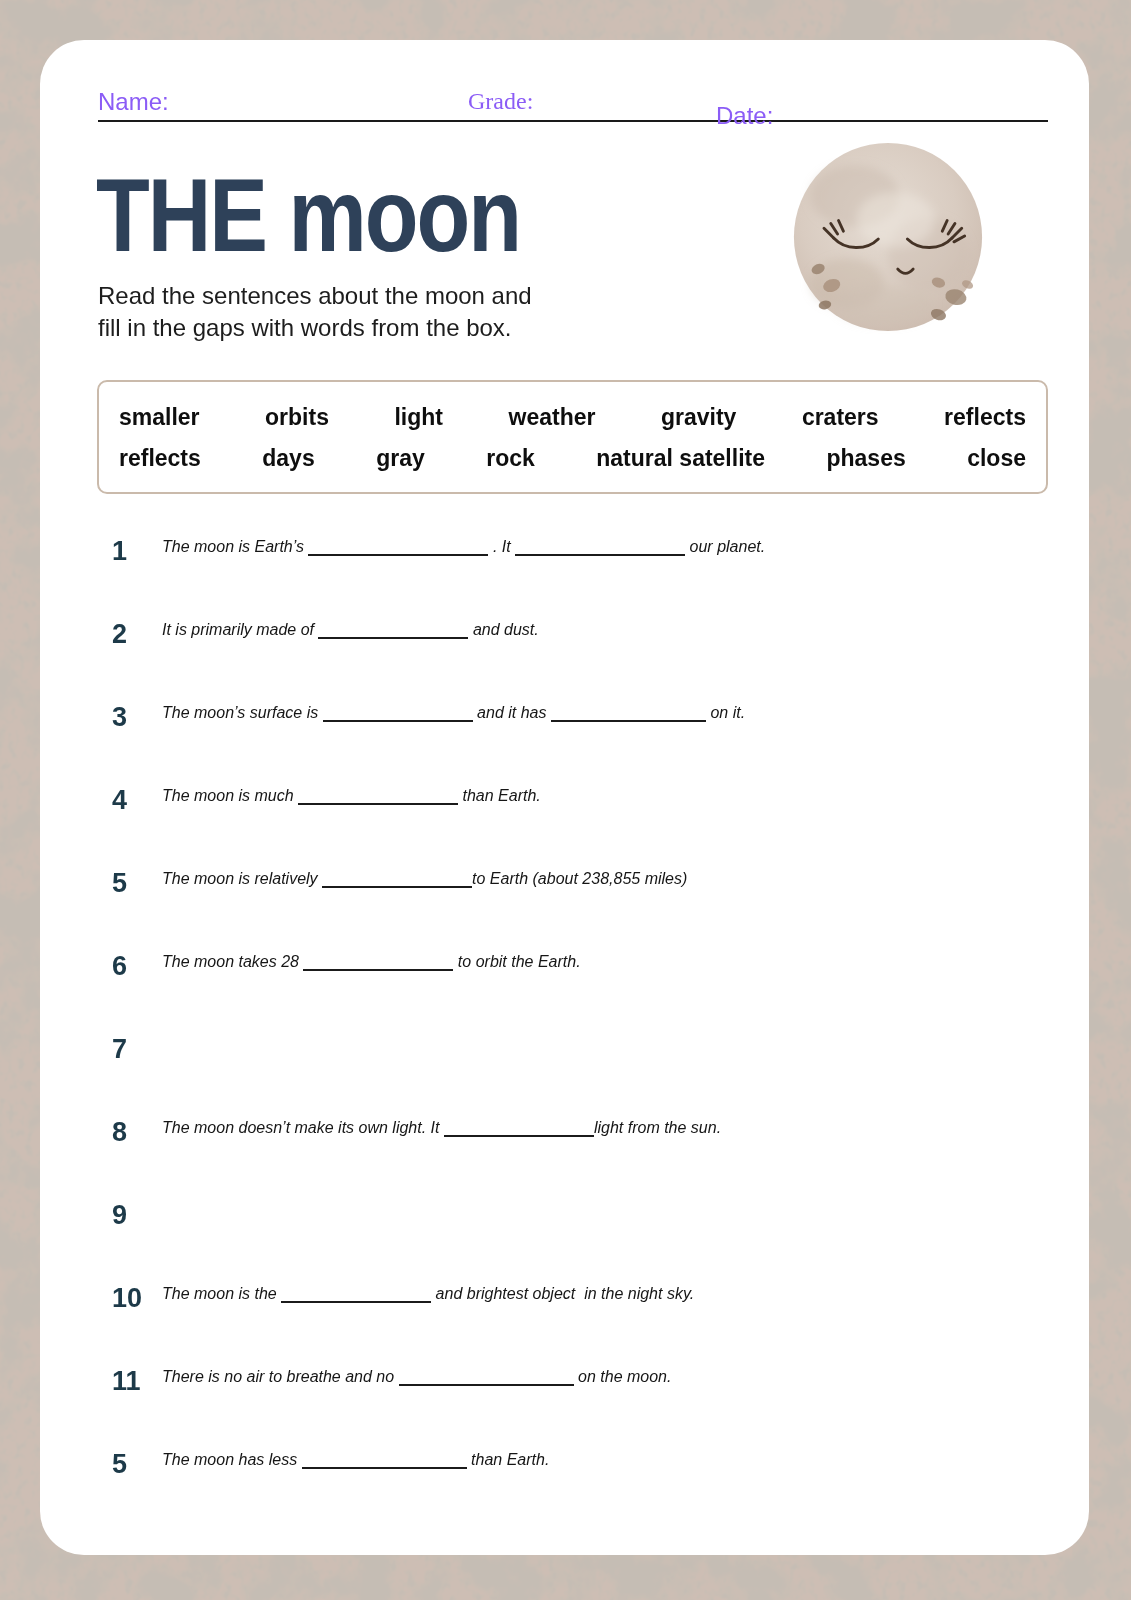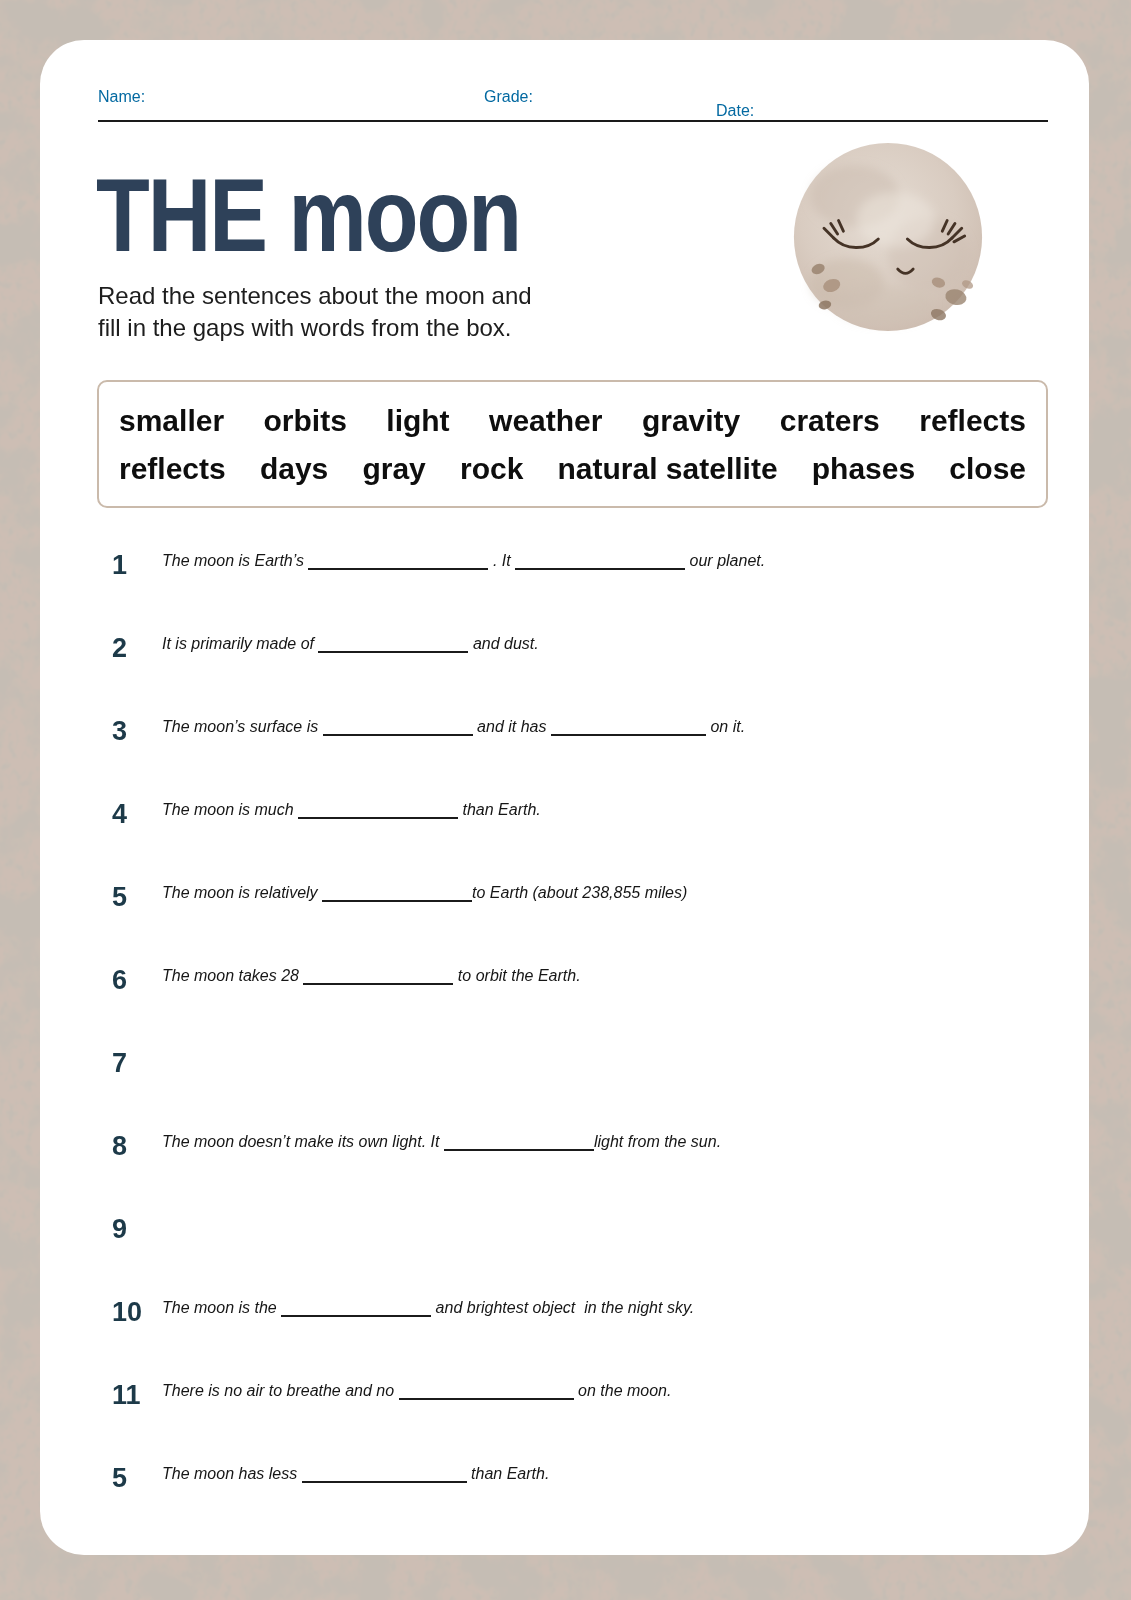"Name:" .header { color: #0369a1 -> #8b5cf6; font-size: 16px -> 24px }
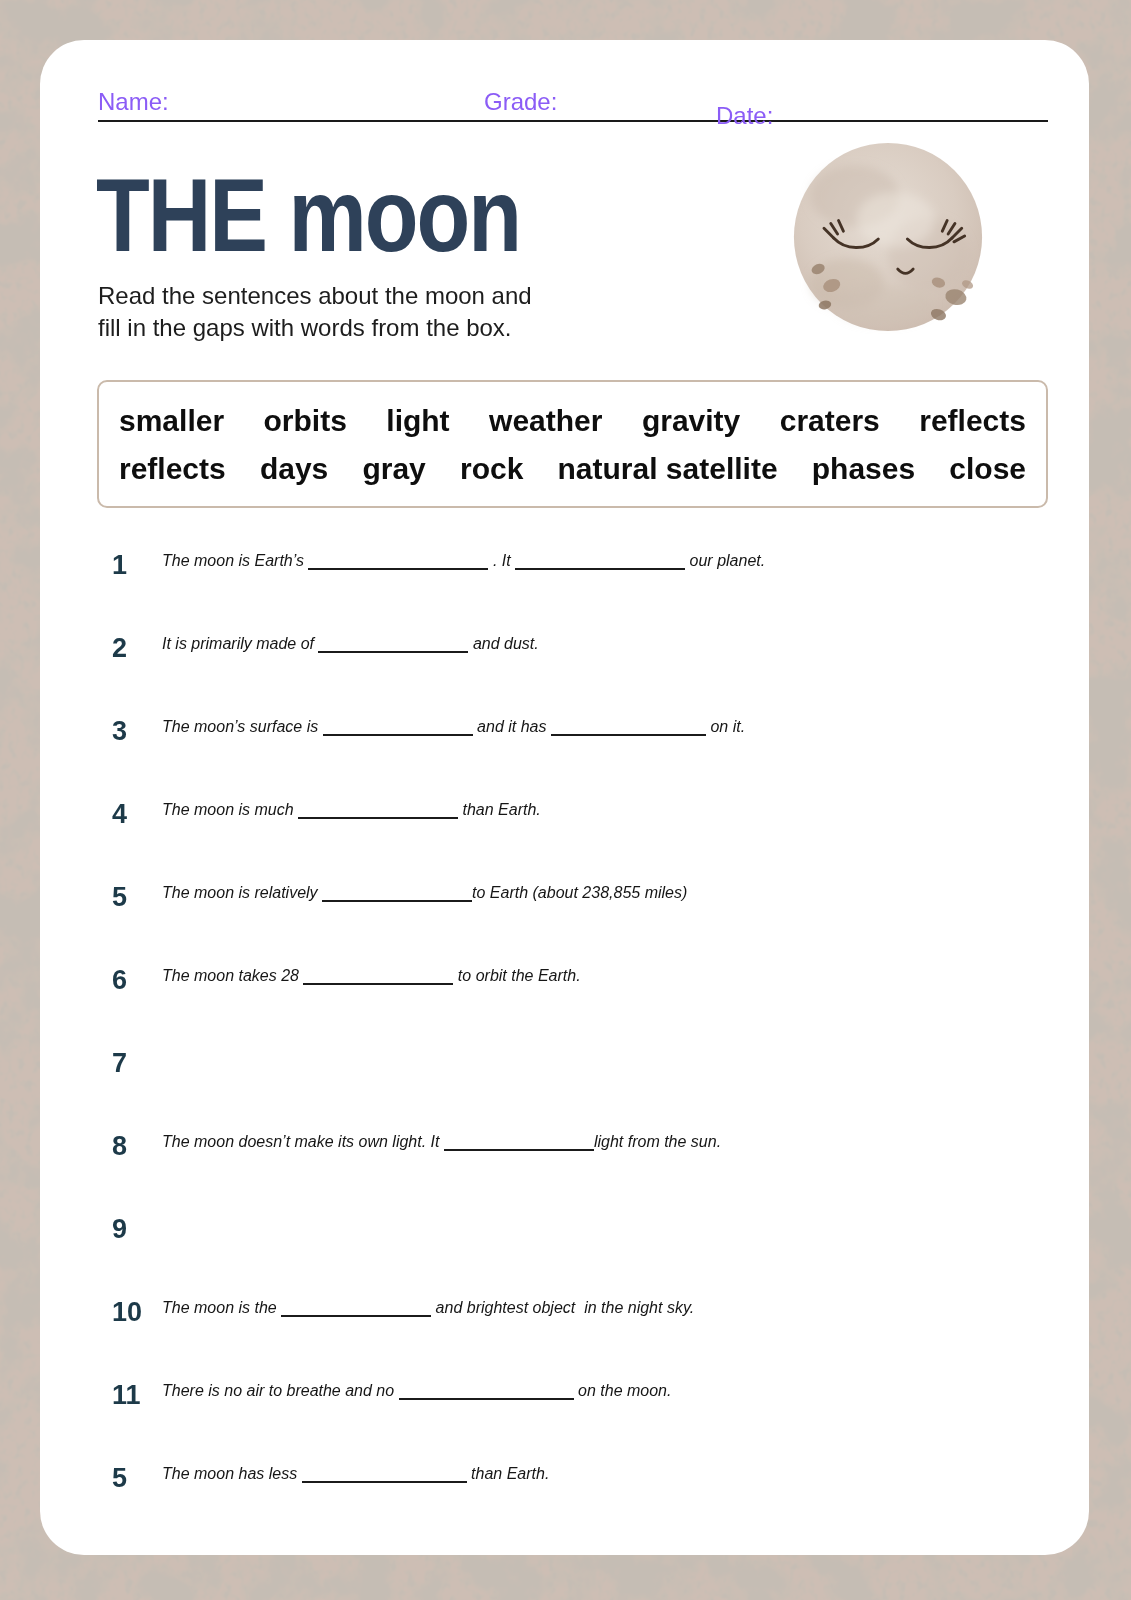"Grade:" .lbl-grade { font-family: none -> Liberation Serif, serif; left: 386px -> 370px }
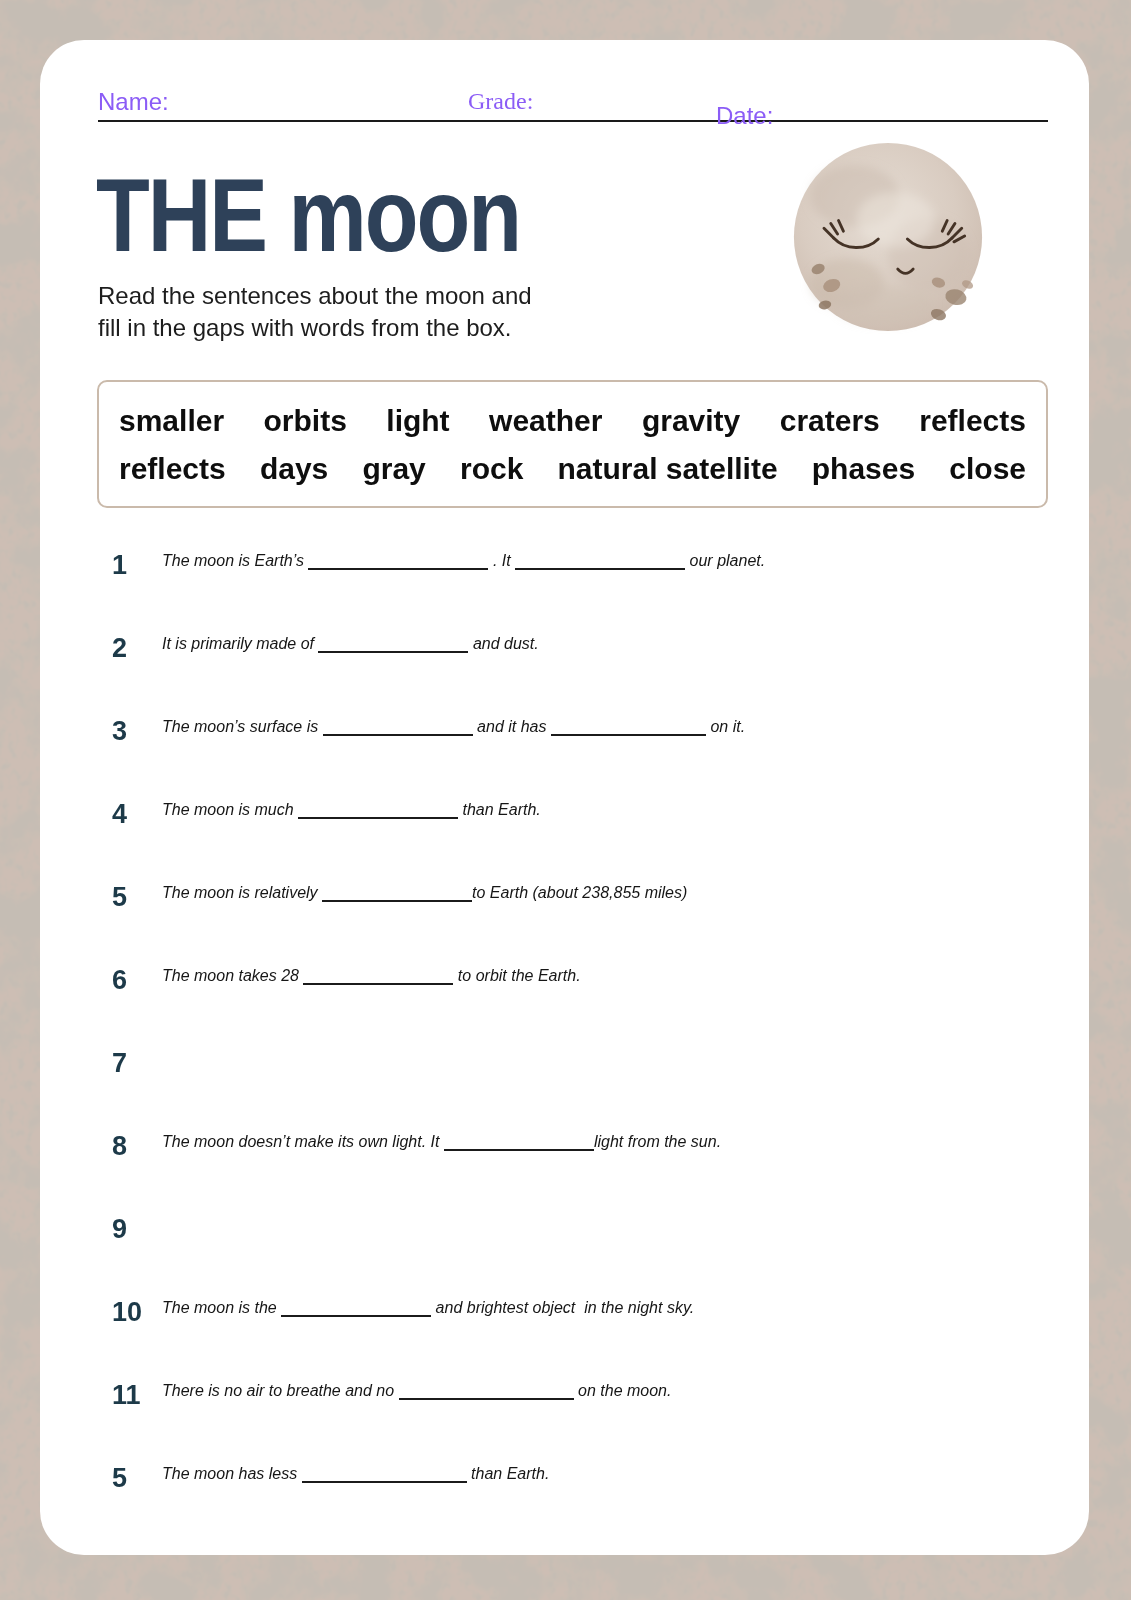"smaller" .word-row { font-size: 30px -> 23px }
